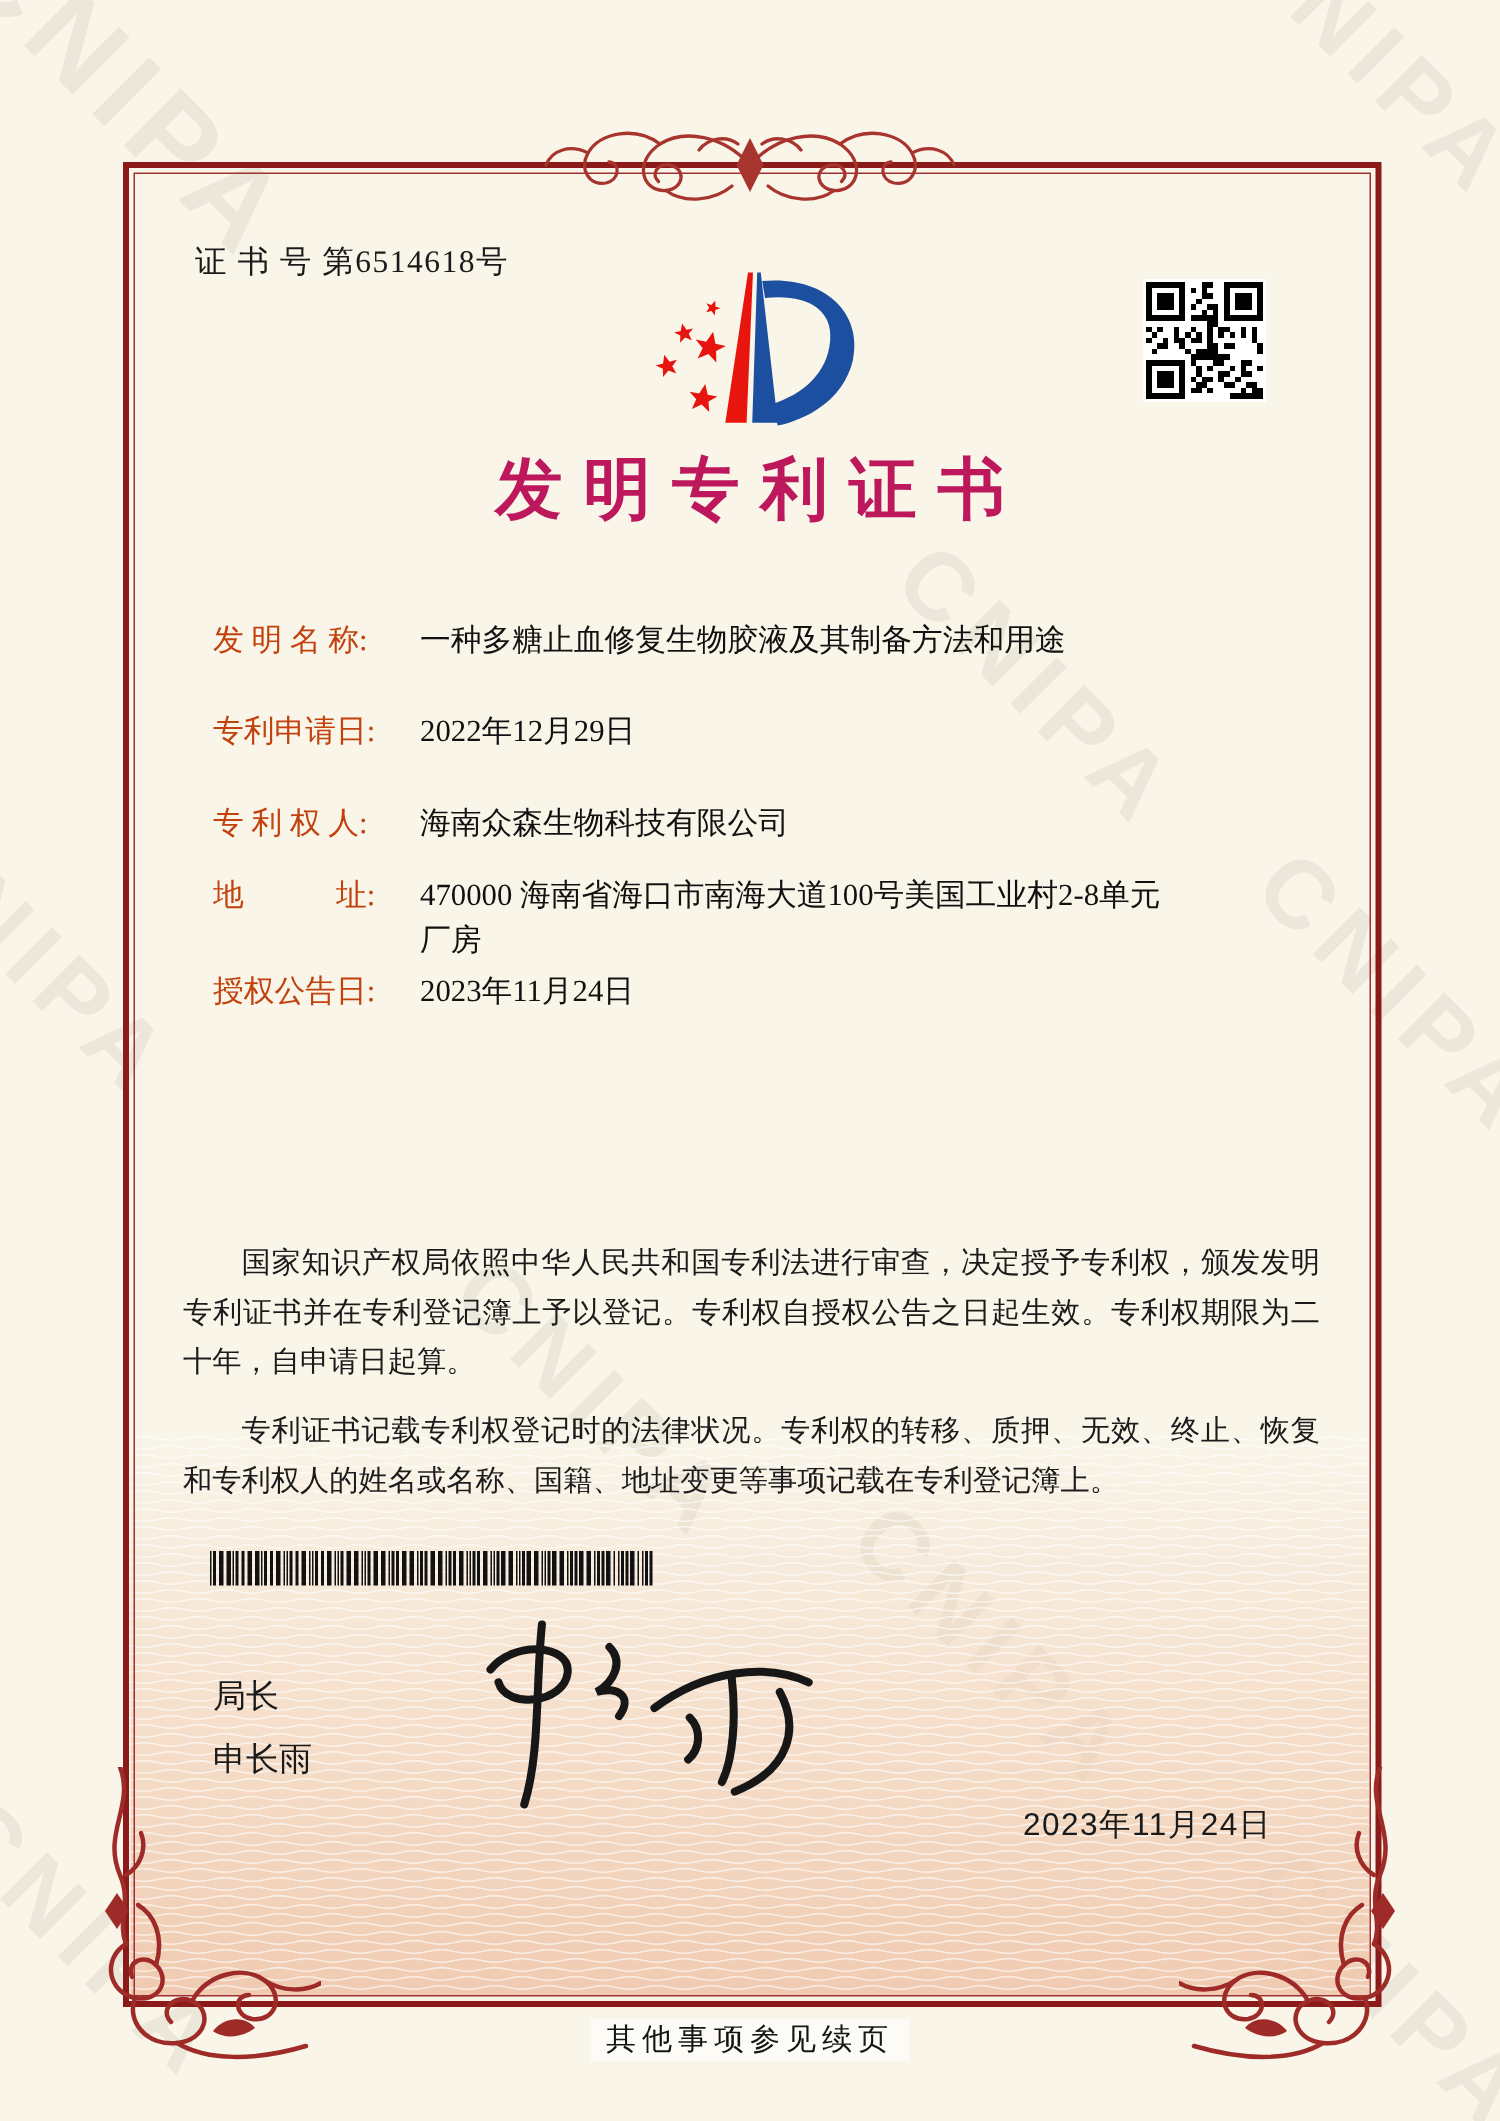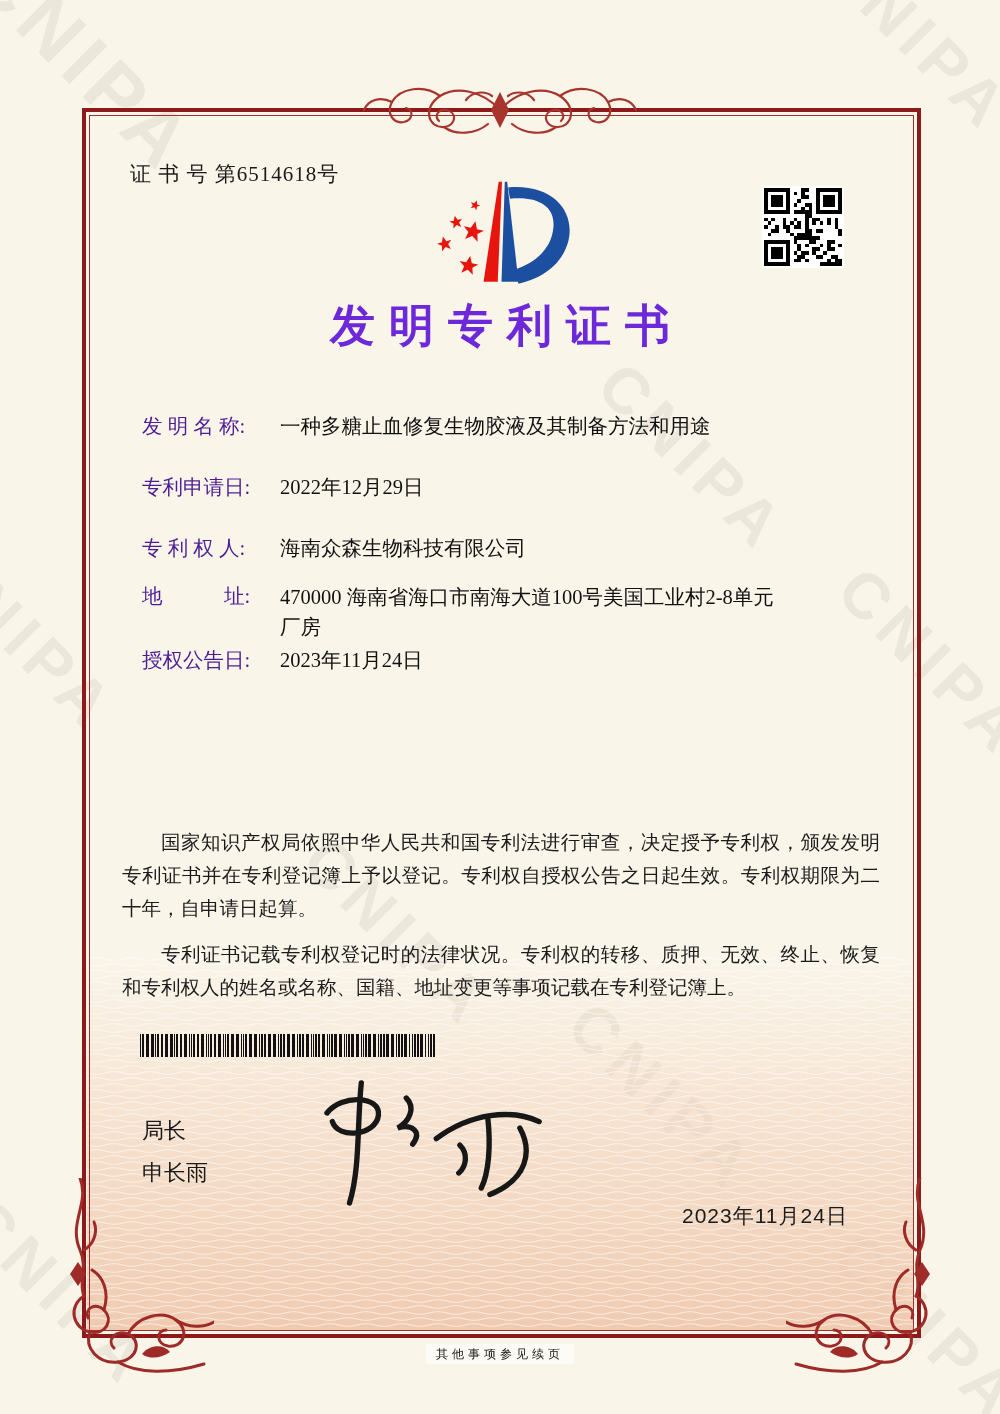"发明专利证书" .title { color: #6d28d9 -> #be185d }
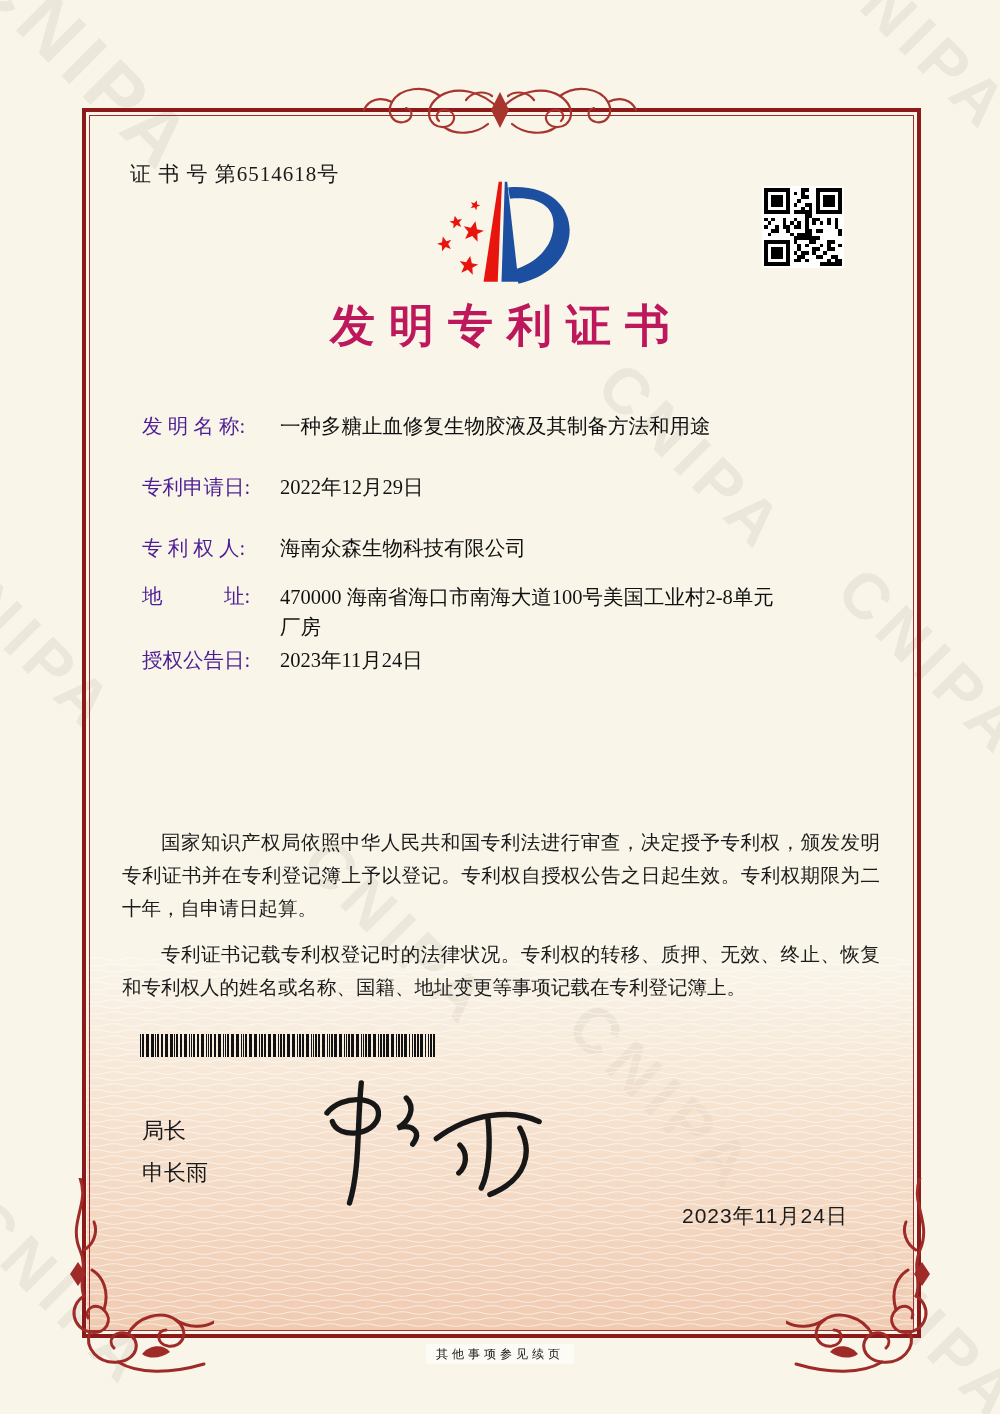"发 明 名 称:" .flabel { color: #4c1d95 -> #c2410c }
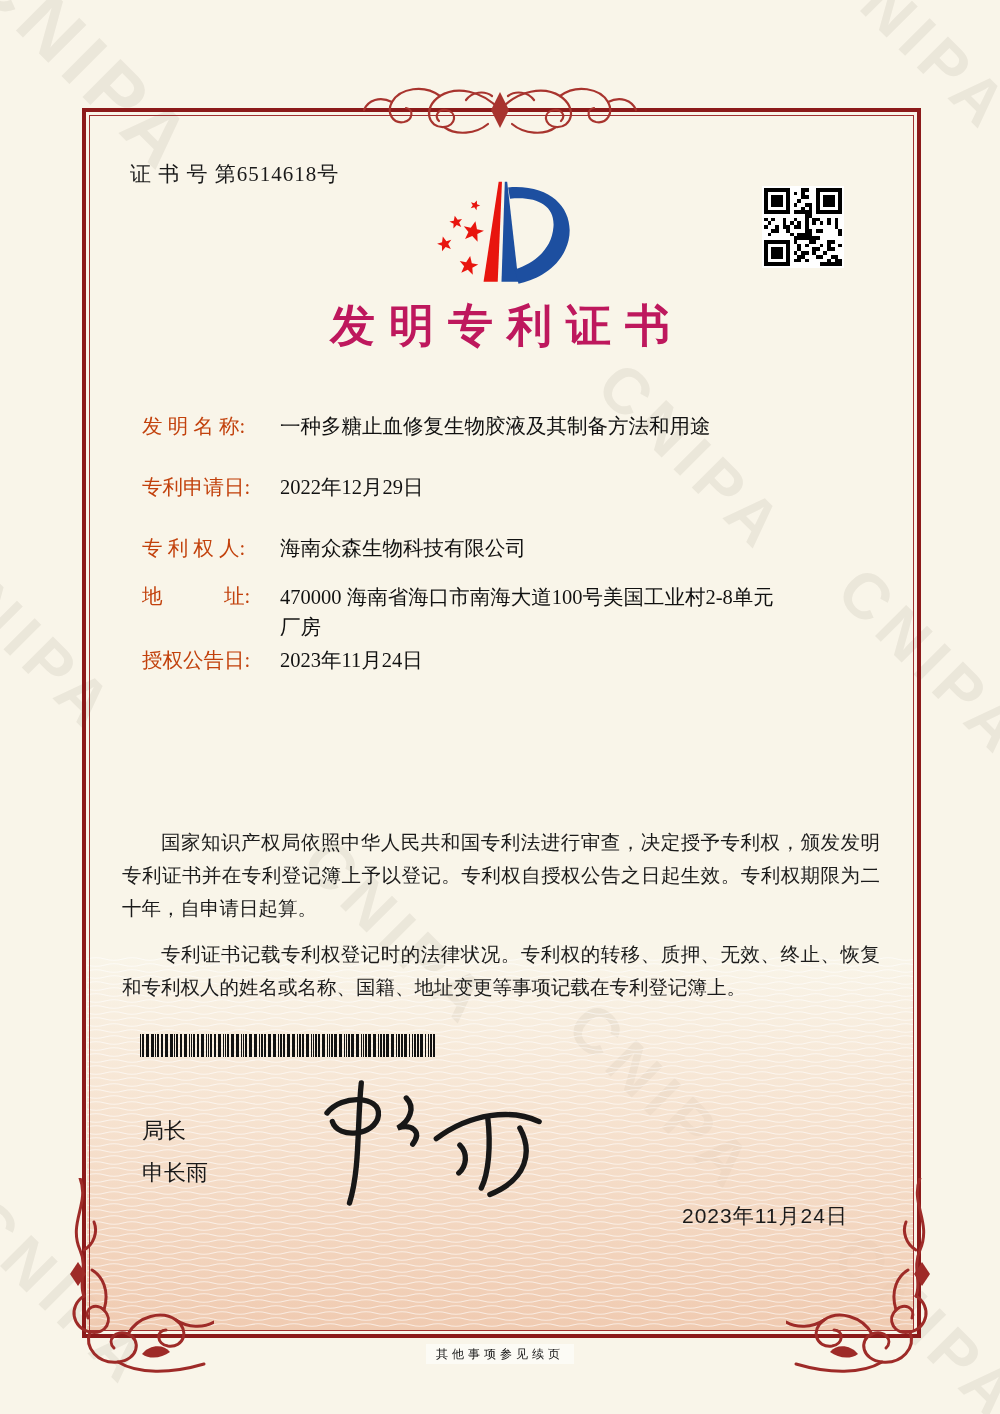"其他事项参见续页" .continuation { font-size: 12px -> 20px }
